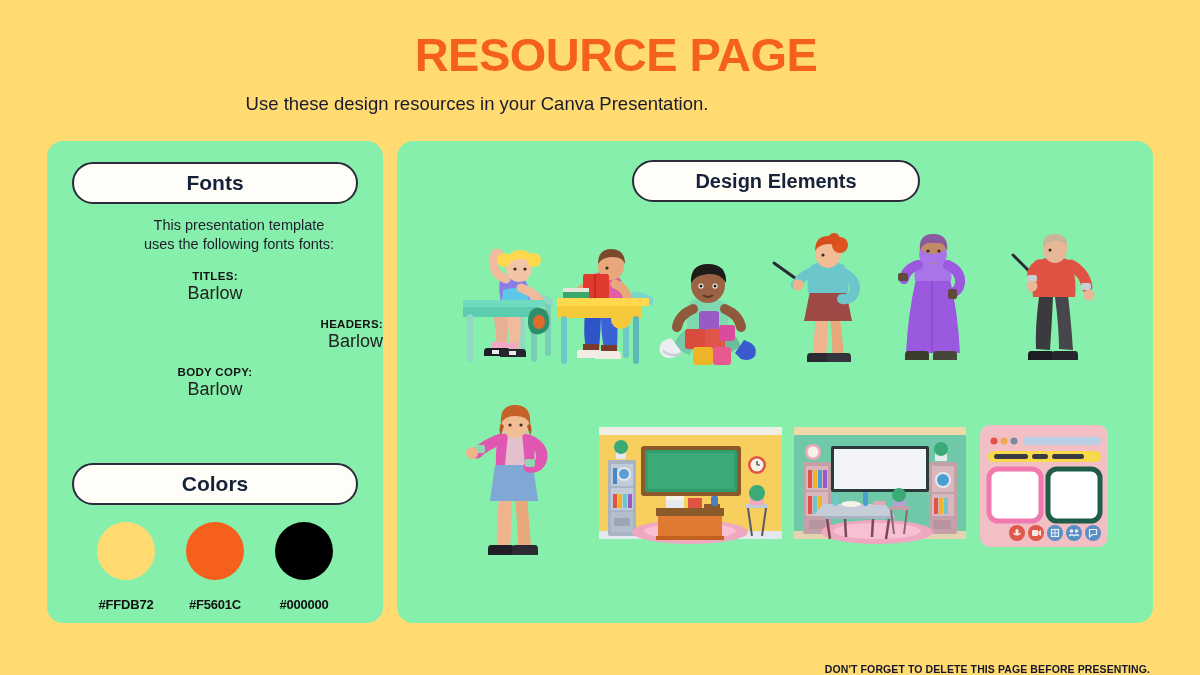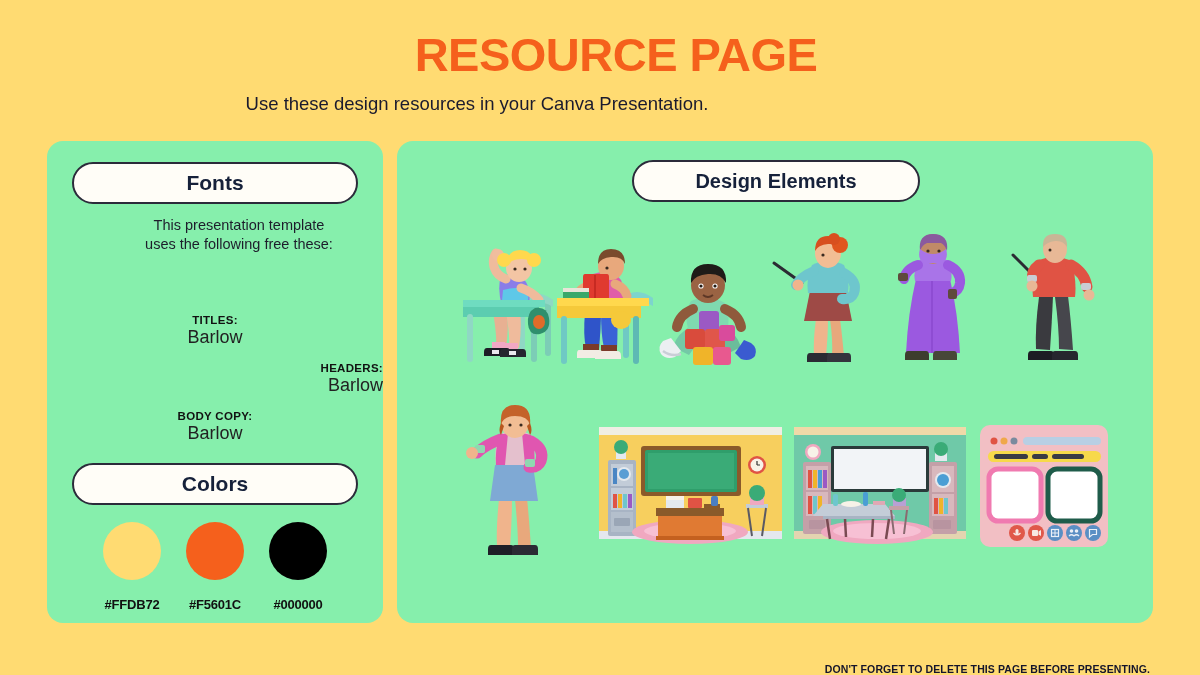"uses the following free these:" div { text: free these -> fonts fonts }
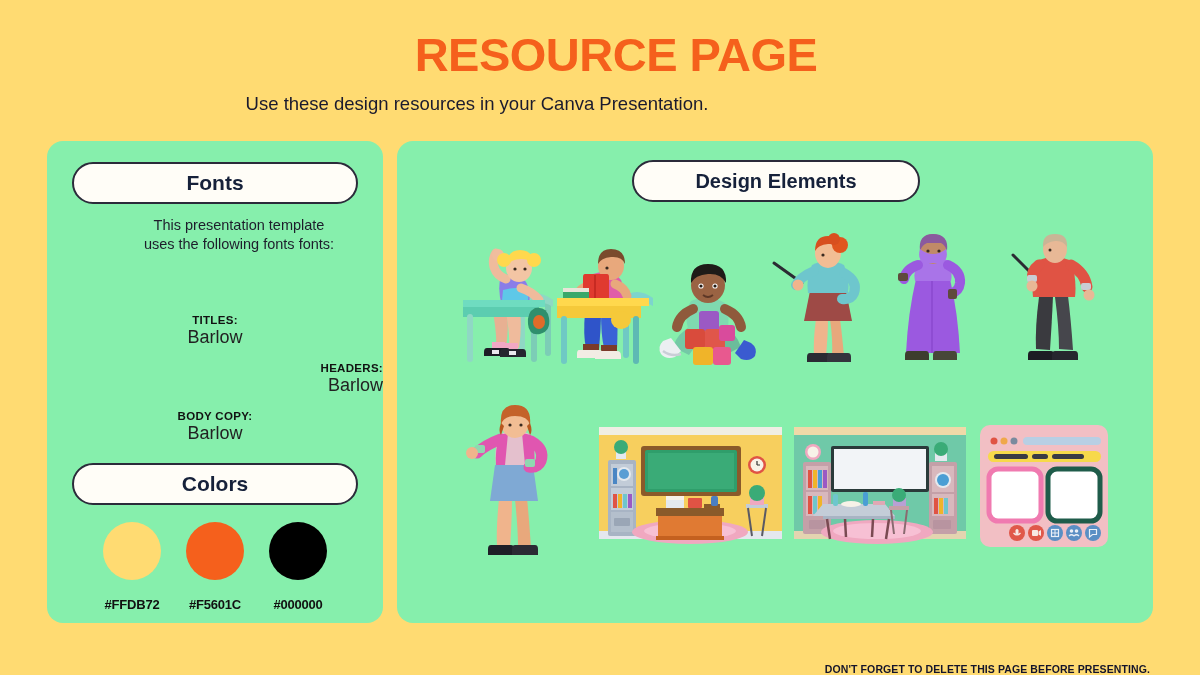"TITLES:" .font-group { margin-top: 44px -> none }
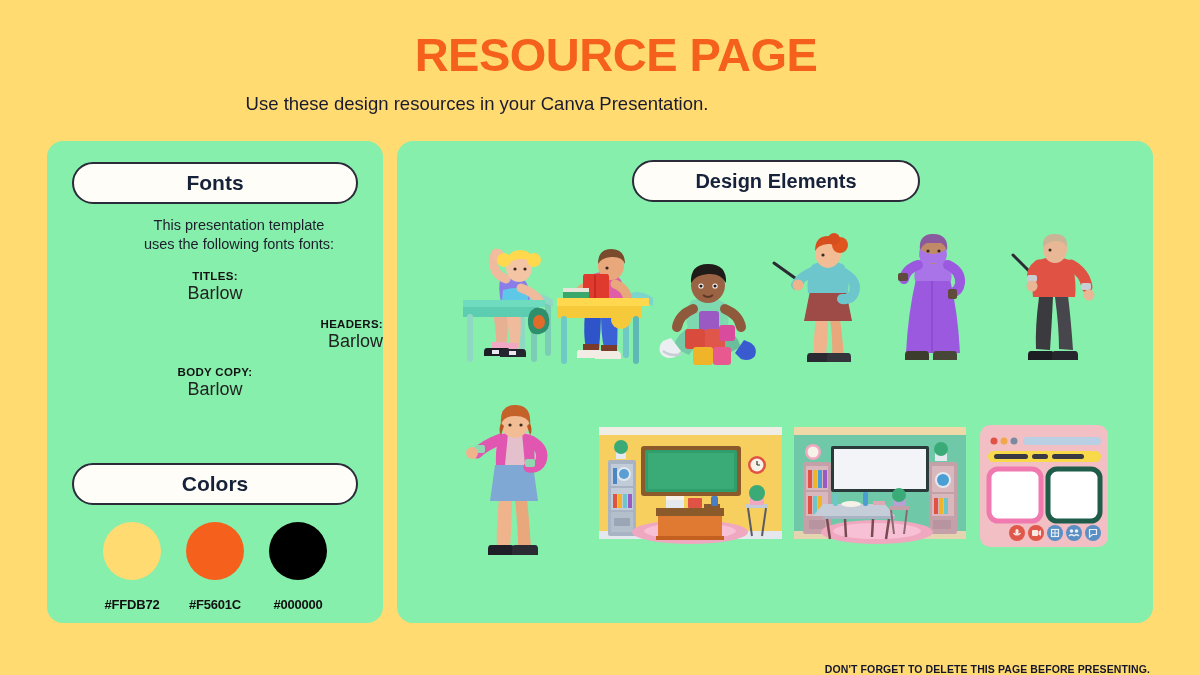"#FFDB72" .swatches { gap: 9px -> 15px }
